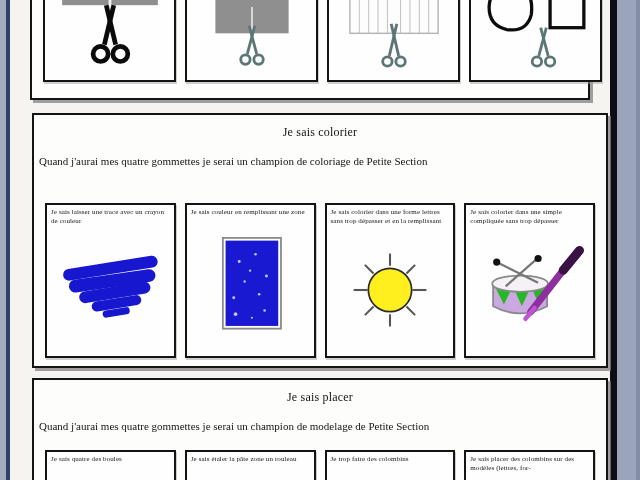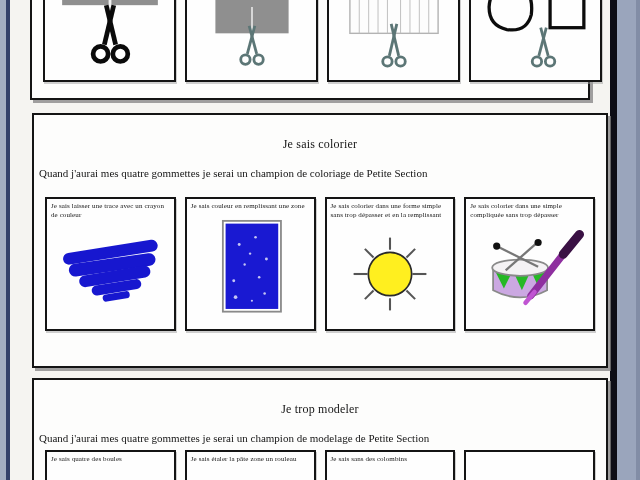"Je sais colorier" .sec-title { margin-top: 22px -> 10px }
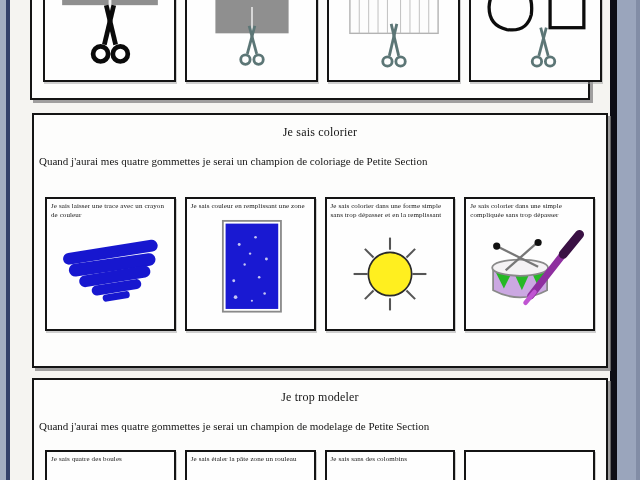"Je sais laisser une trace" #sec-color .box-row { height: 134px -> 155px; top: 82px -> 88px }
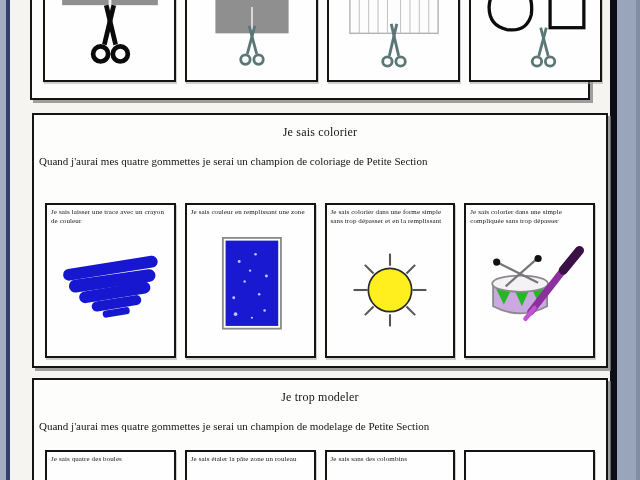"Je sais colorier dans une forme" div.caption { text: simple -> lettres }
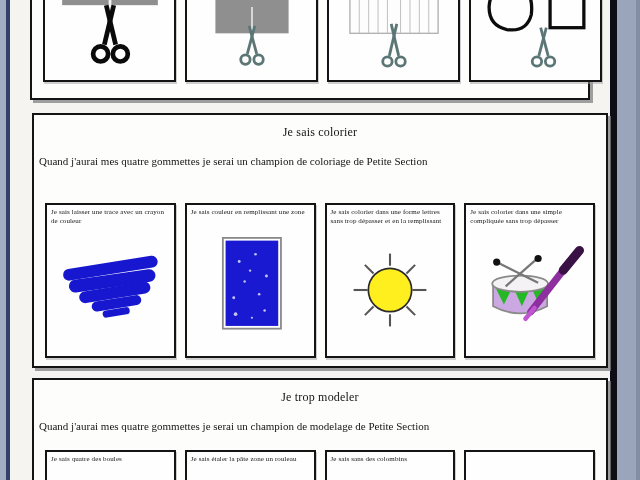"Je trop modeler" div.sec-title { text: trop modeler -> sais placer }
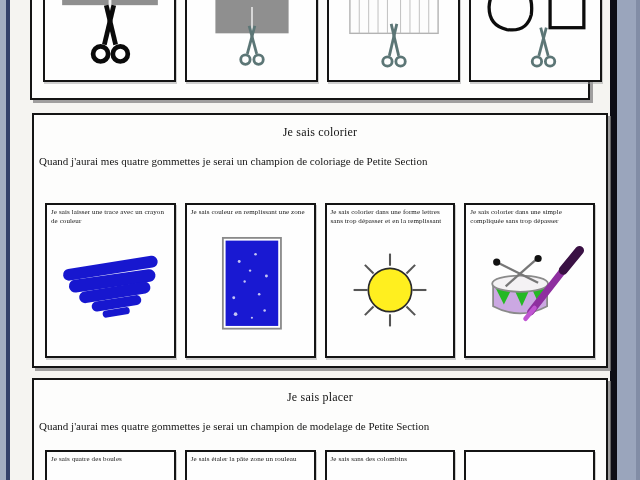"Je sais sans des colombins" div.caption { text: sais sans -> trop faire }
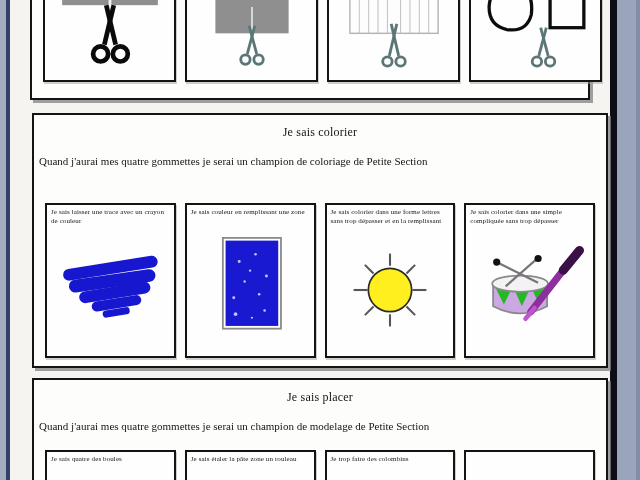"Je sais placer des colombins" div.caption { html: none -> <div>Je sais placer des colombins sur des modèles (lettres, for-</div> }
